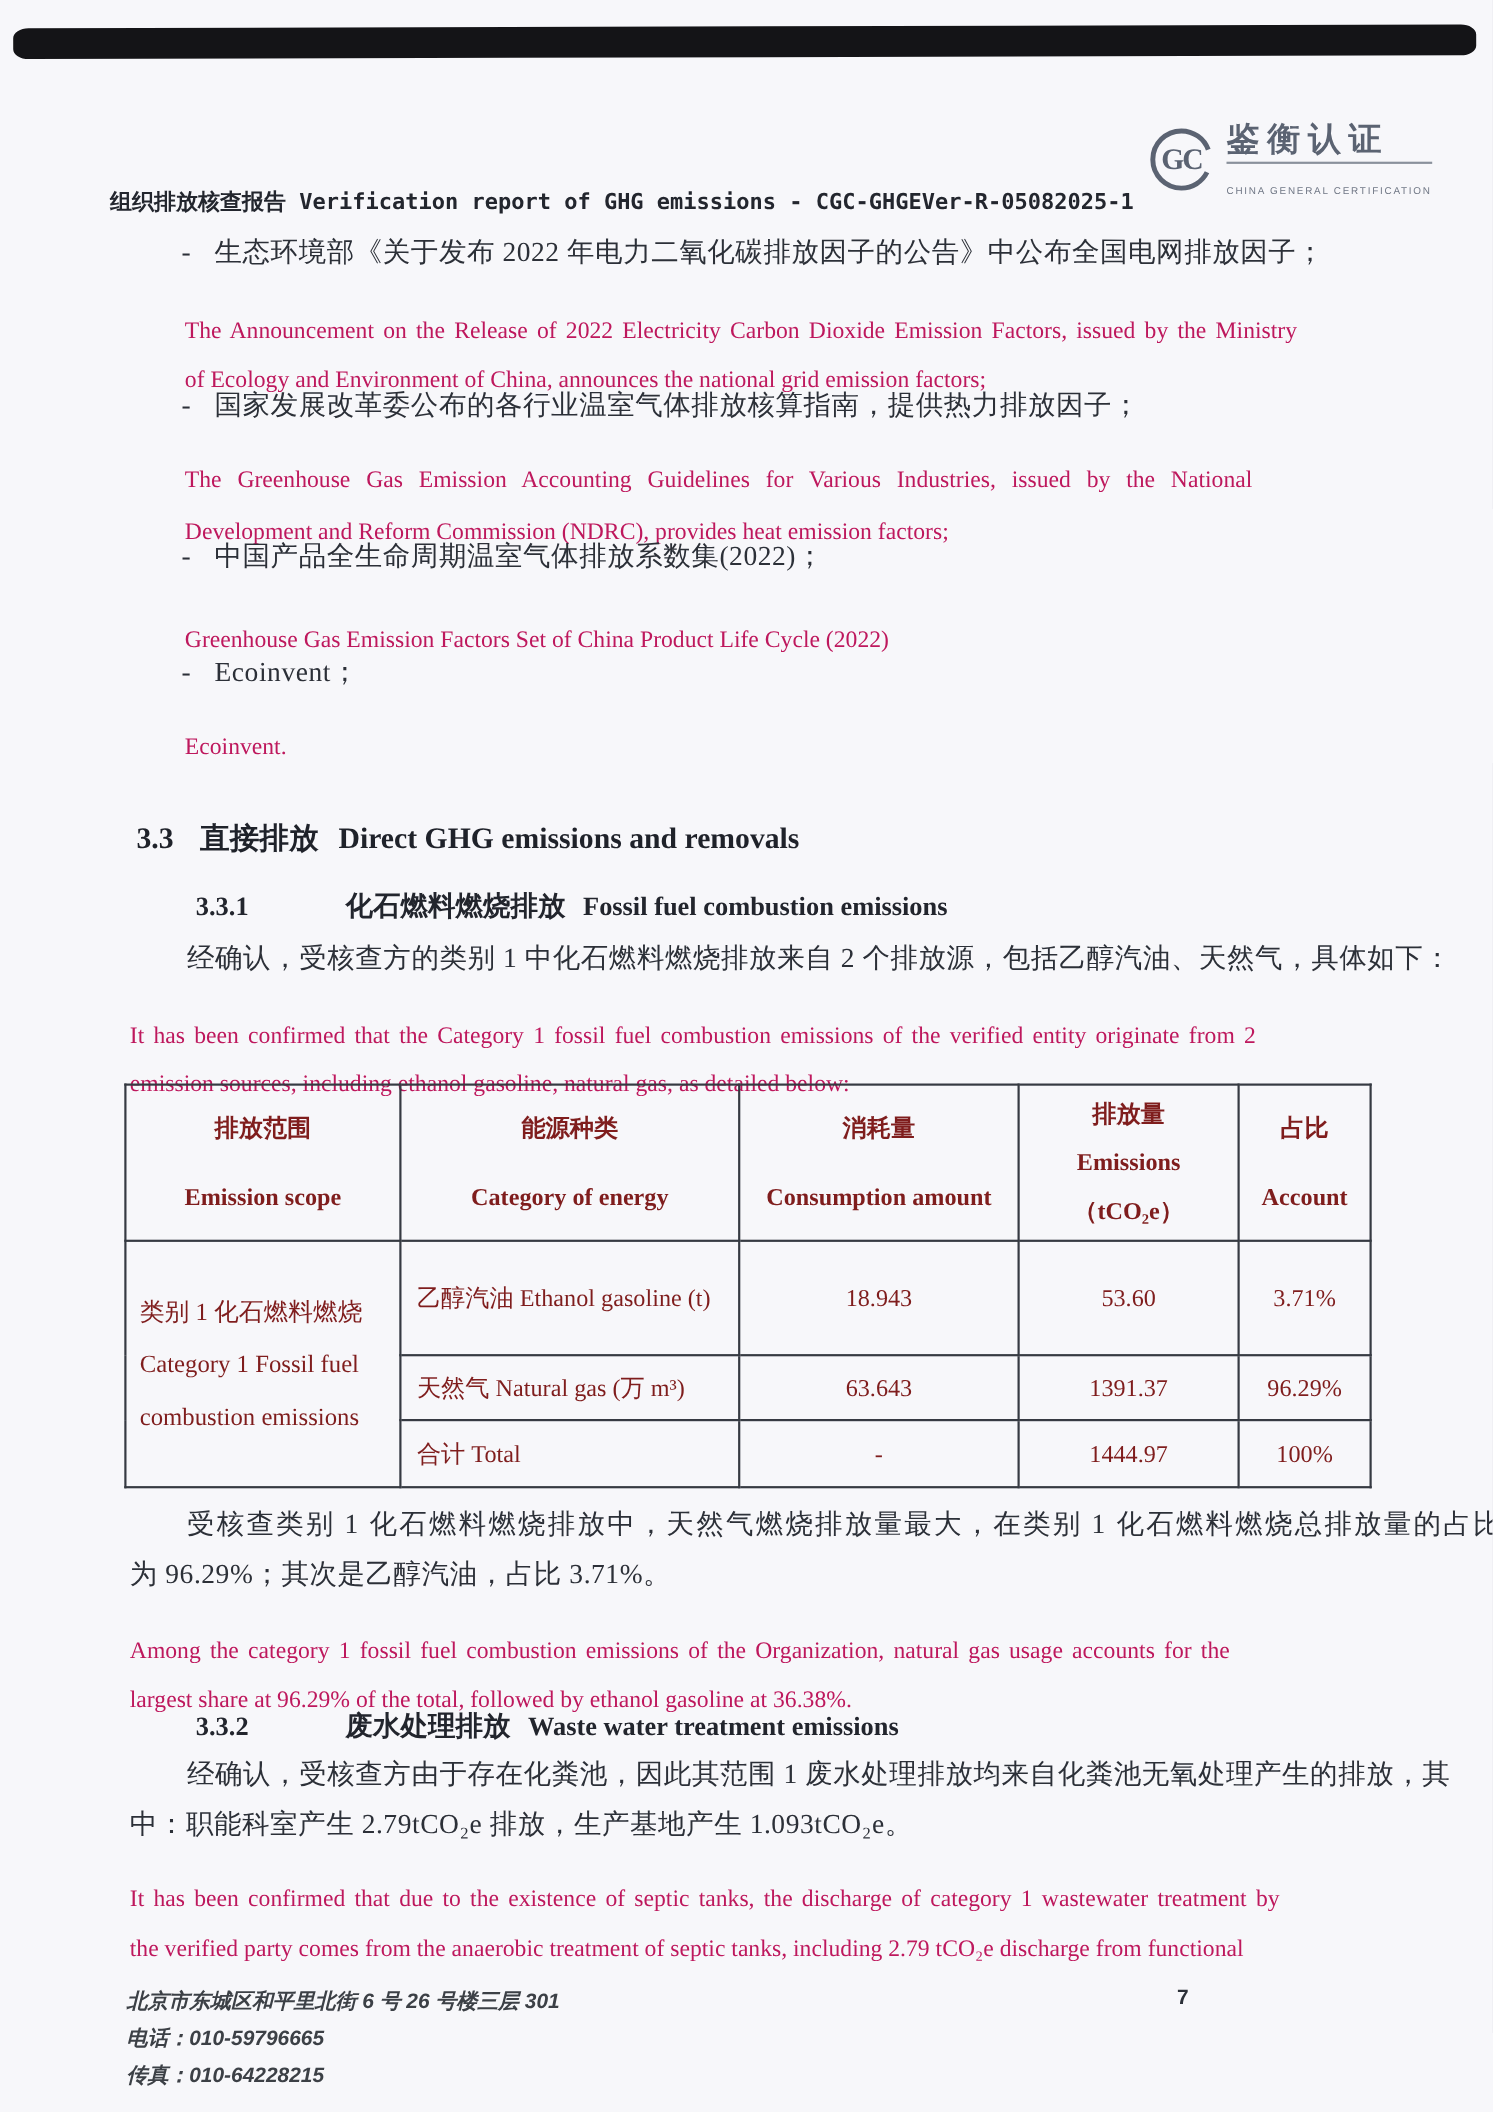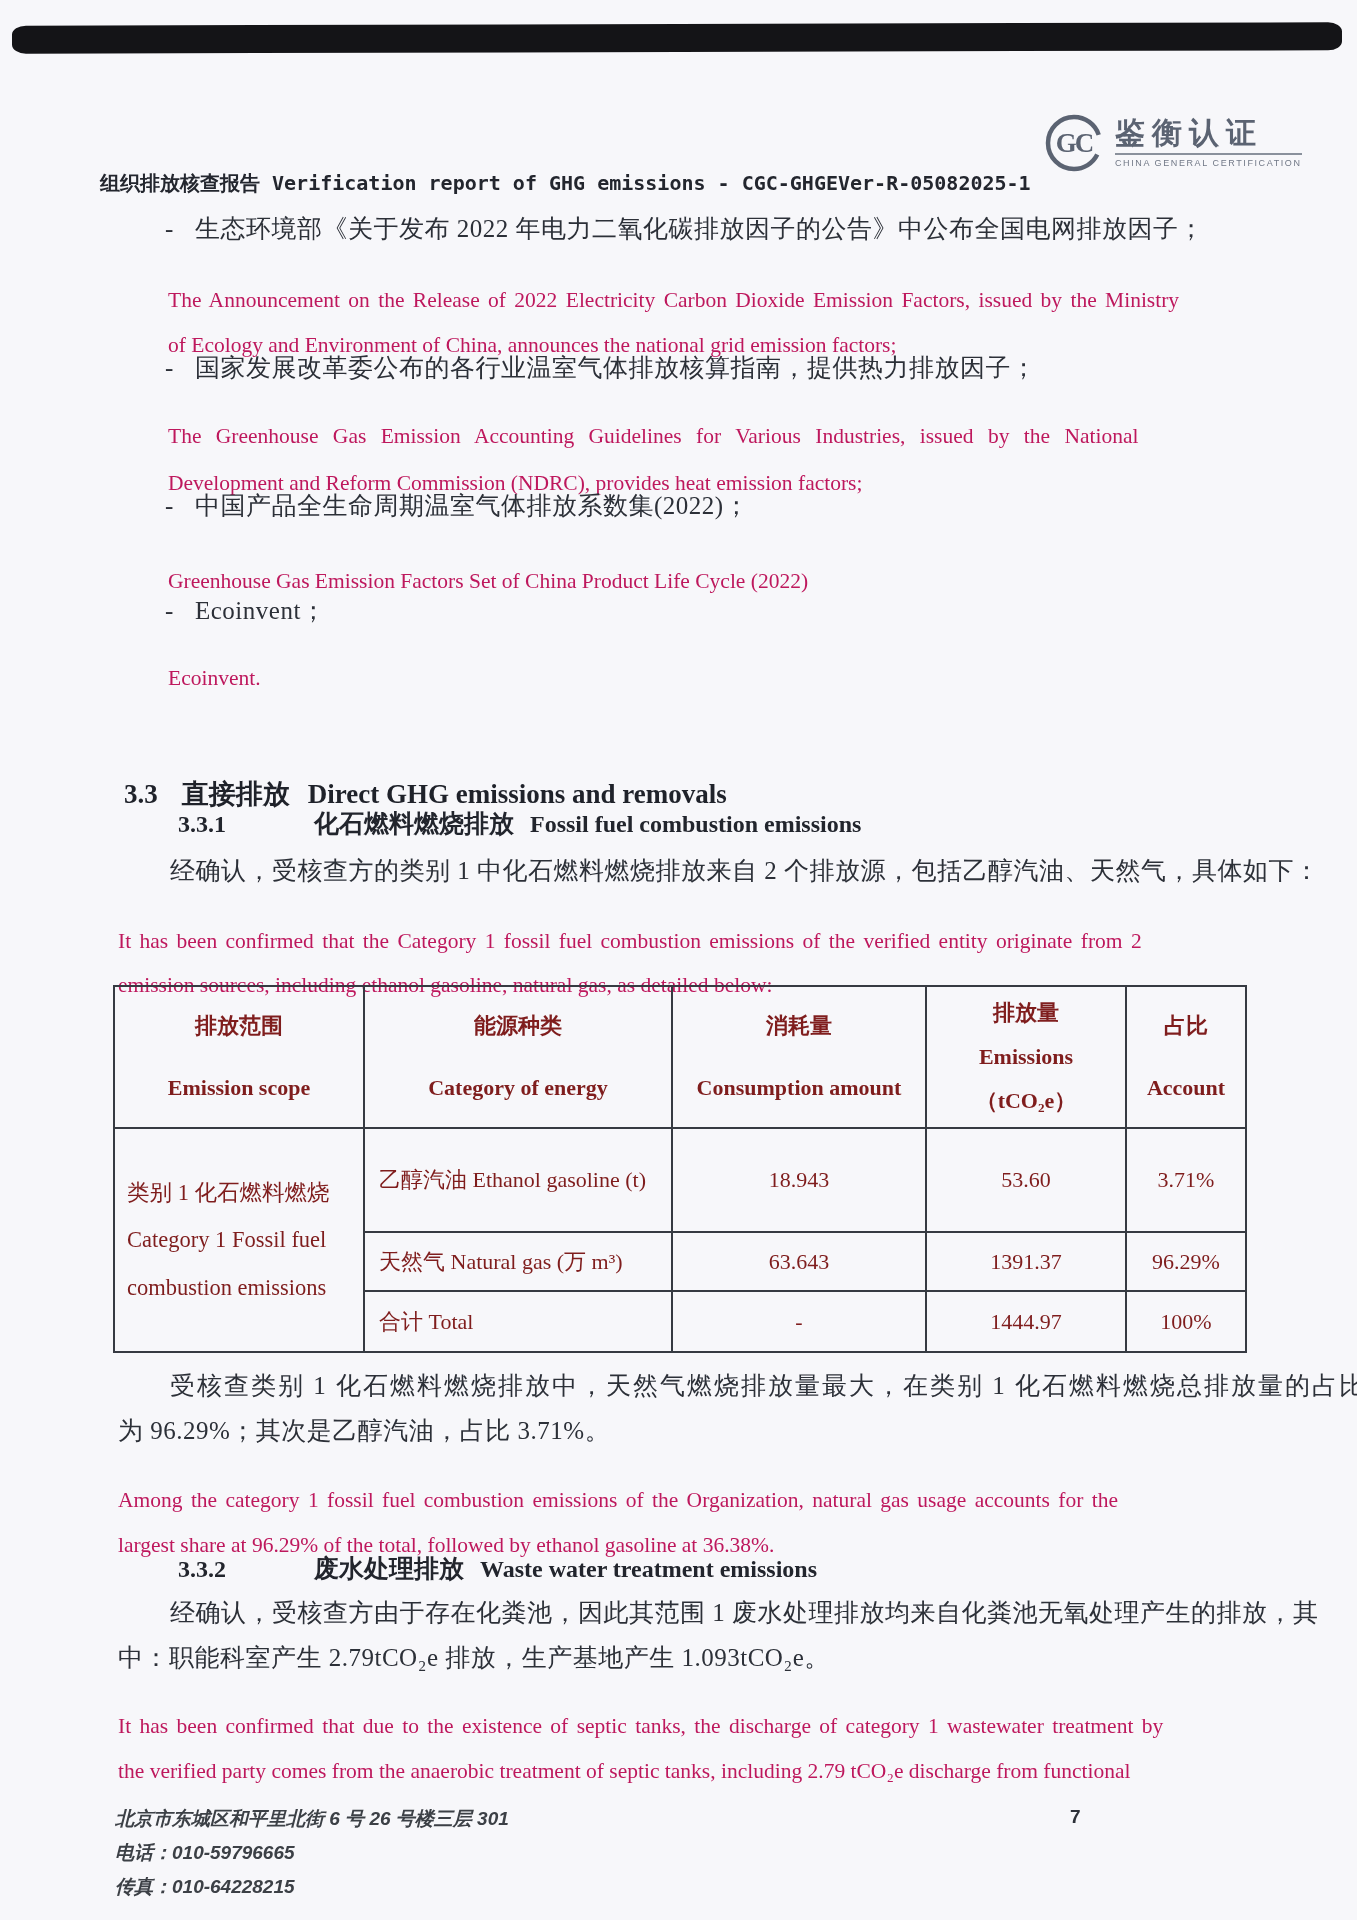"CHINA GENERAL CERTIFICATION" .logo-en { padding-top: 3px -> 19px }
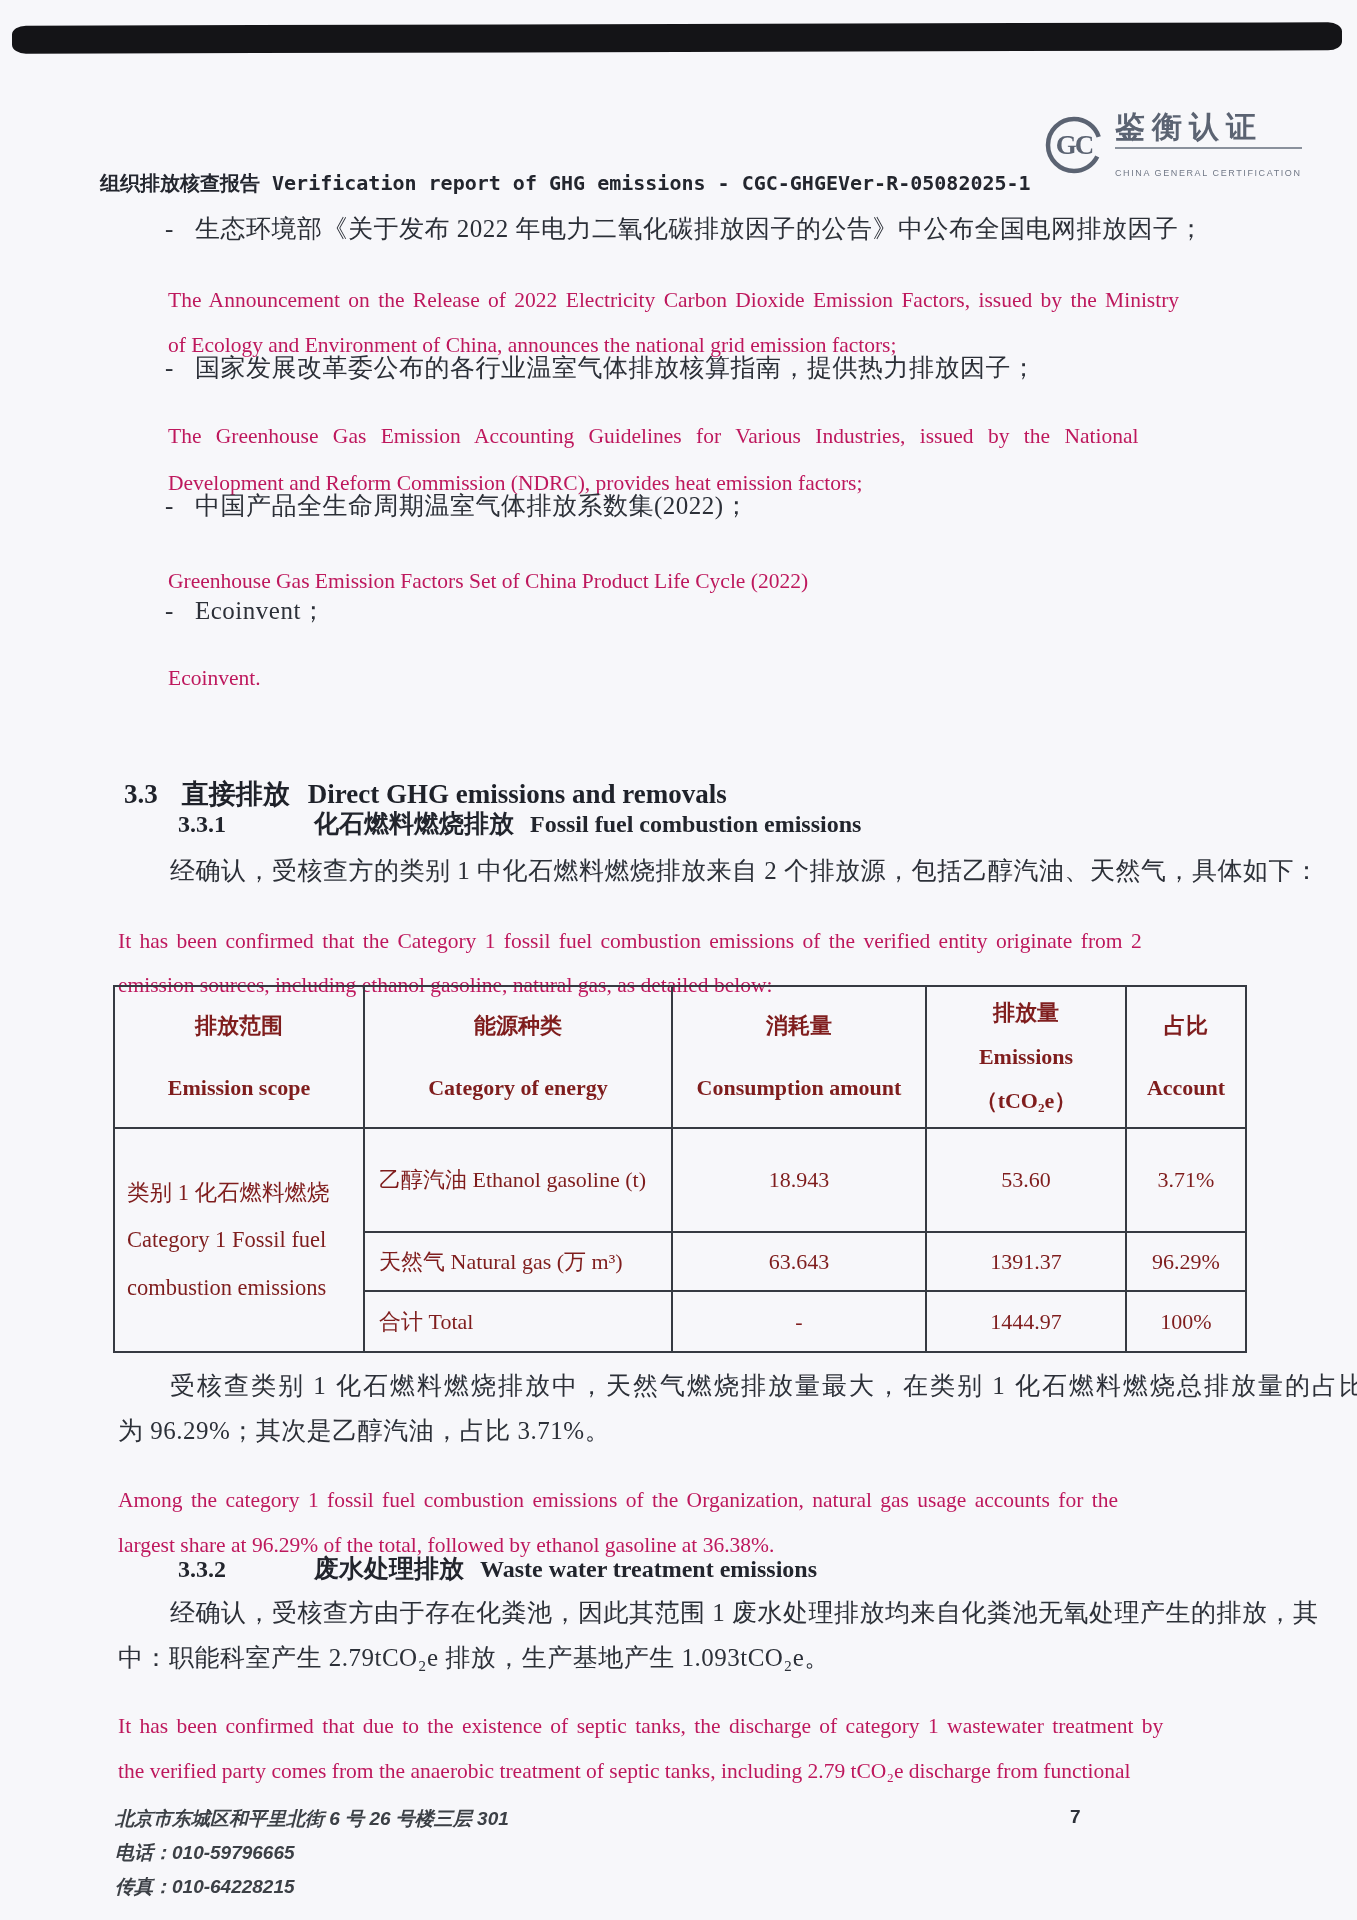"3.3 直接排放 Direct GHG emissions" div.line { margin-top: 32px -> none }
